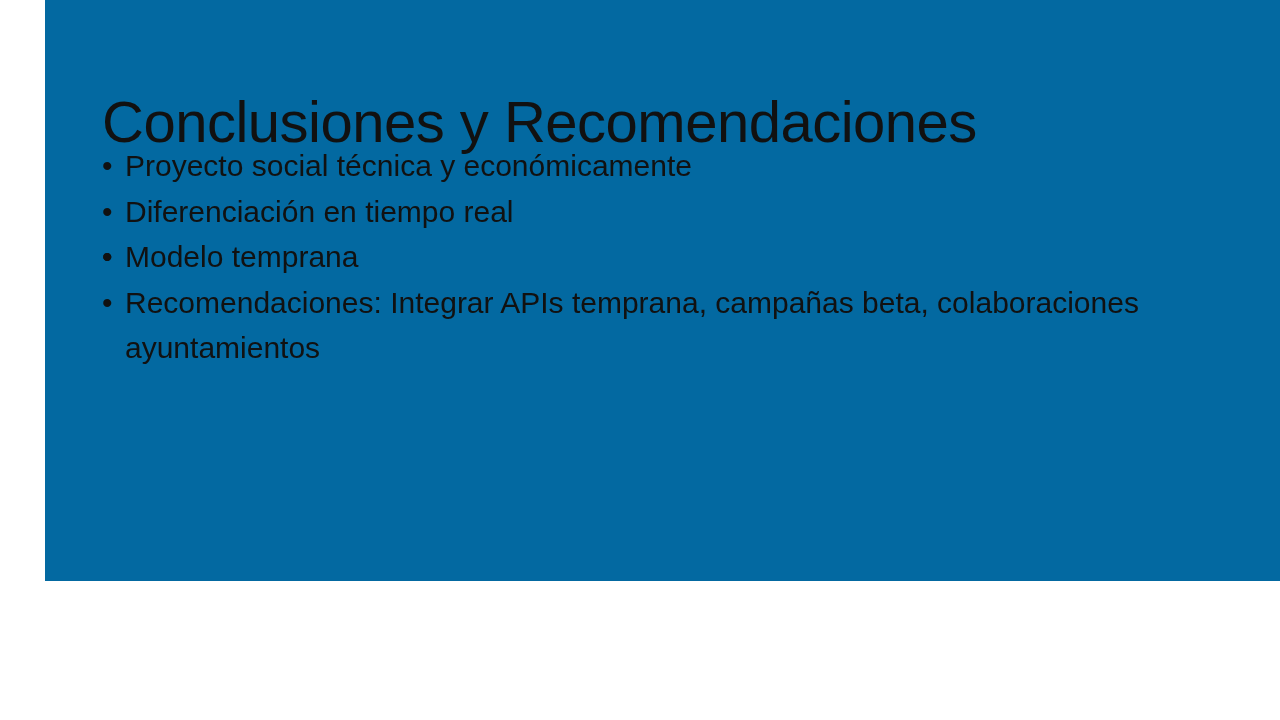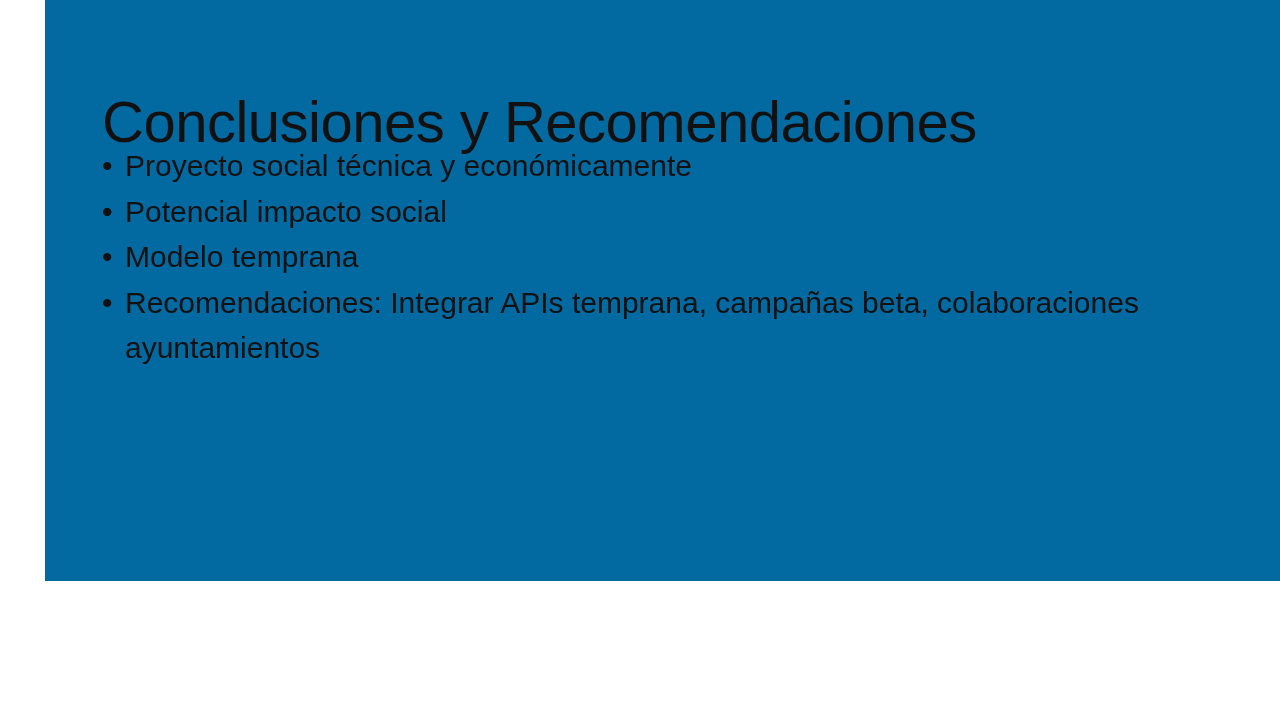"Diferenciación en tiempo real" span { html: none -> <span>Diferenciación en tiempo real</span> }
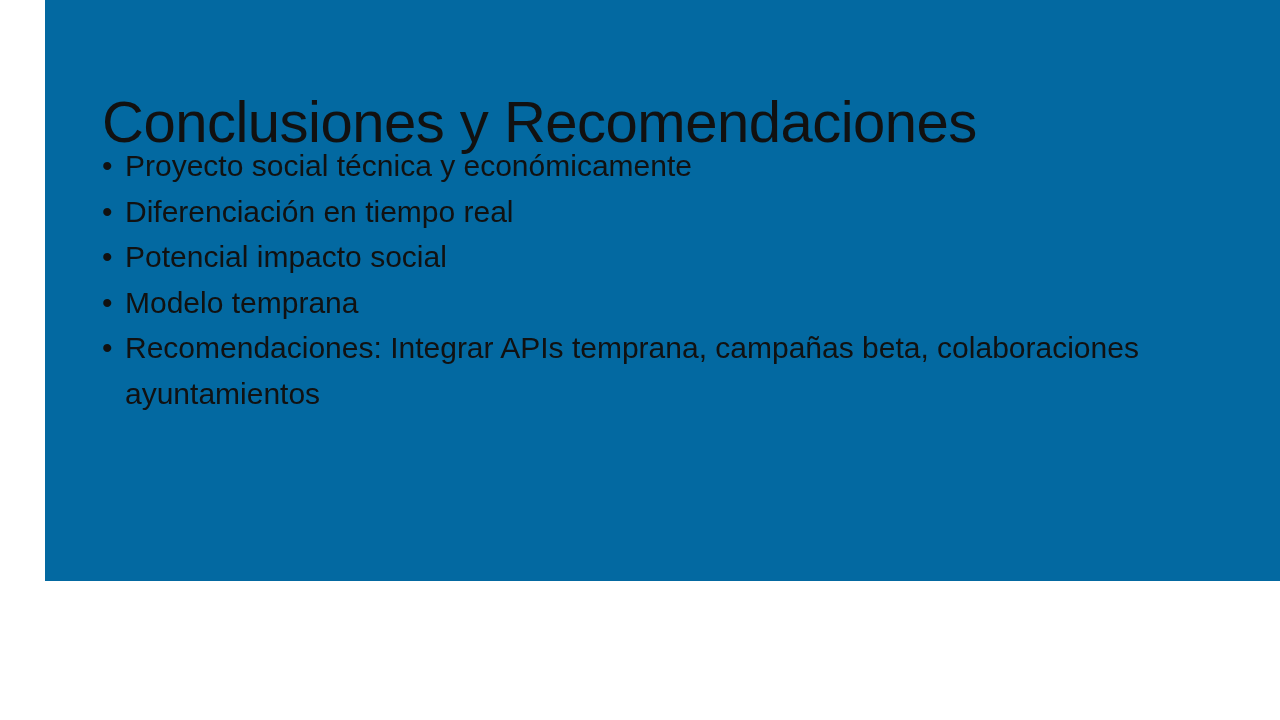"Potencial impacto social" span { html: <span>Potencial impacto social</span> -> none }
